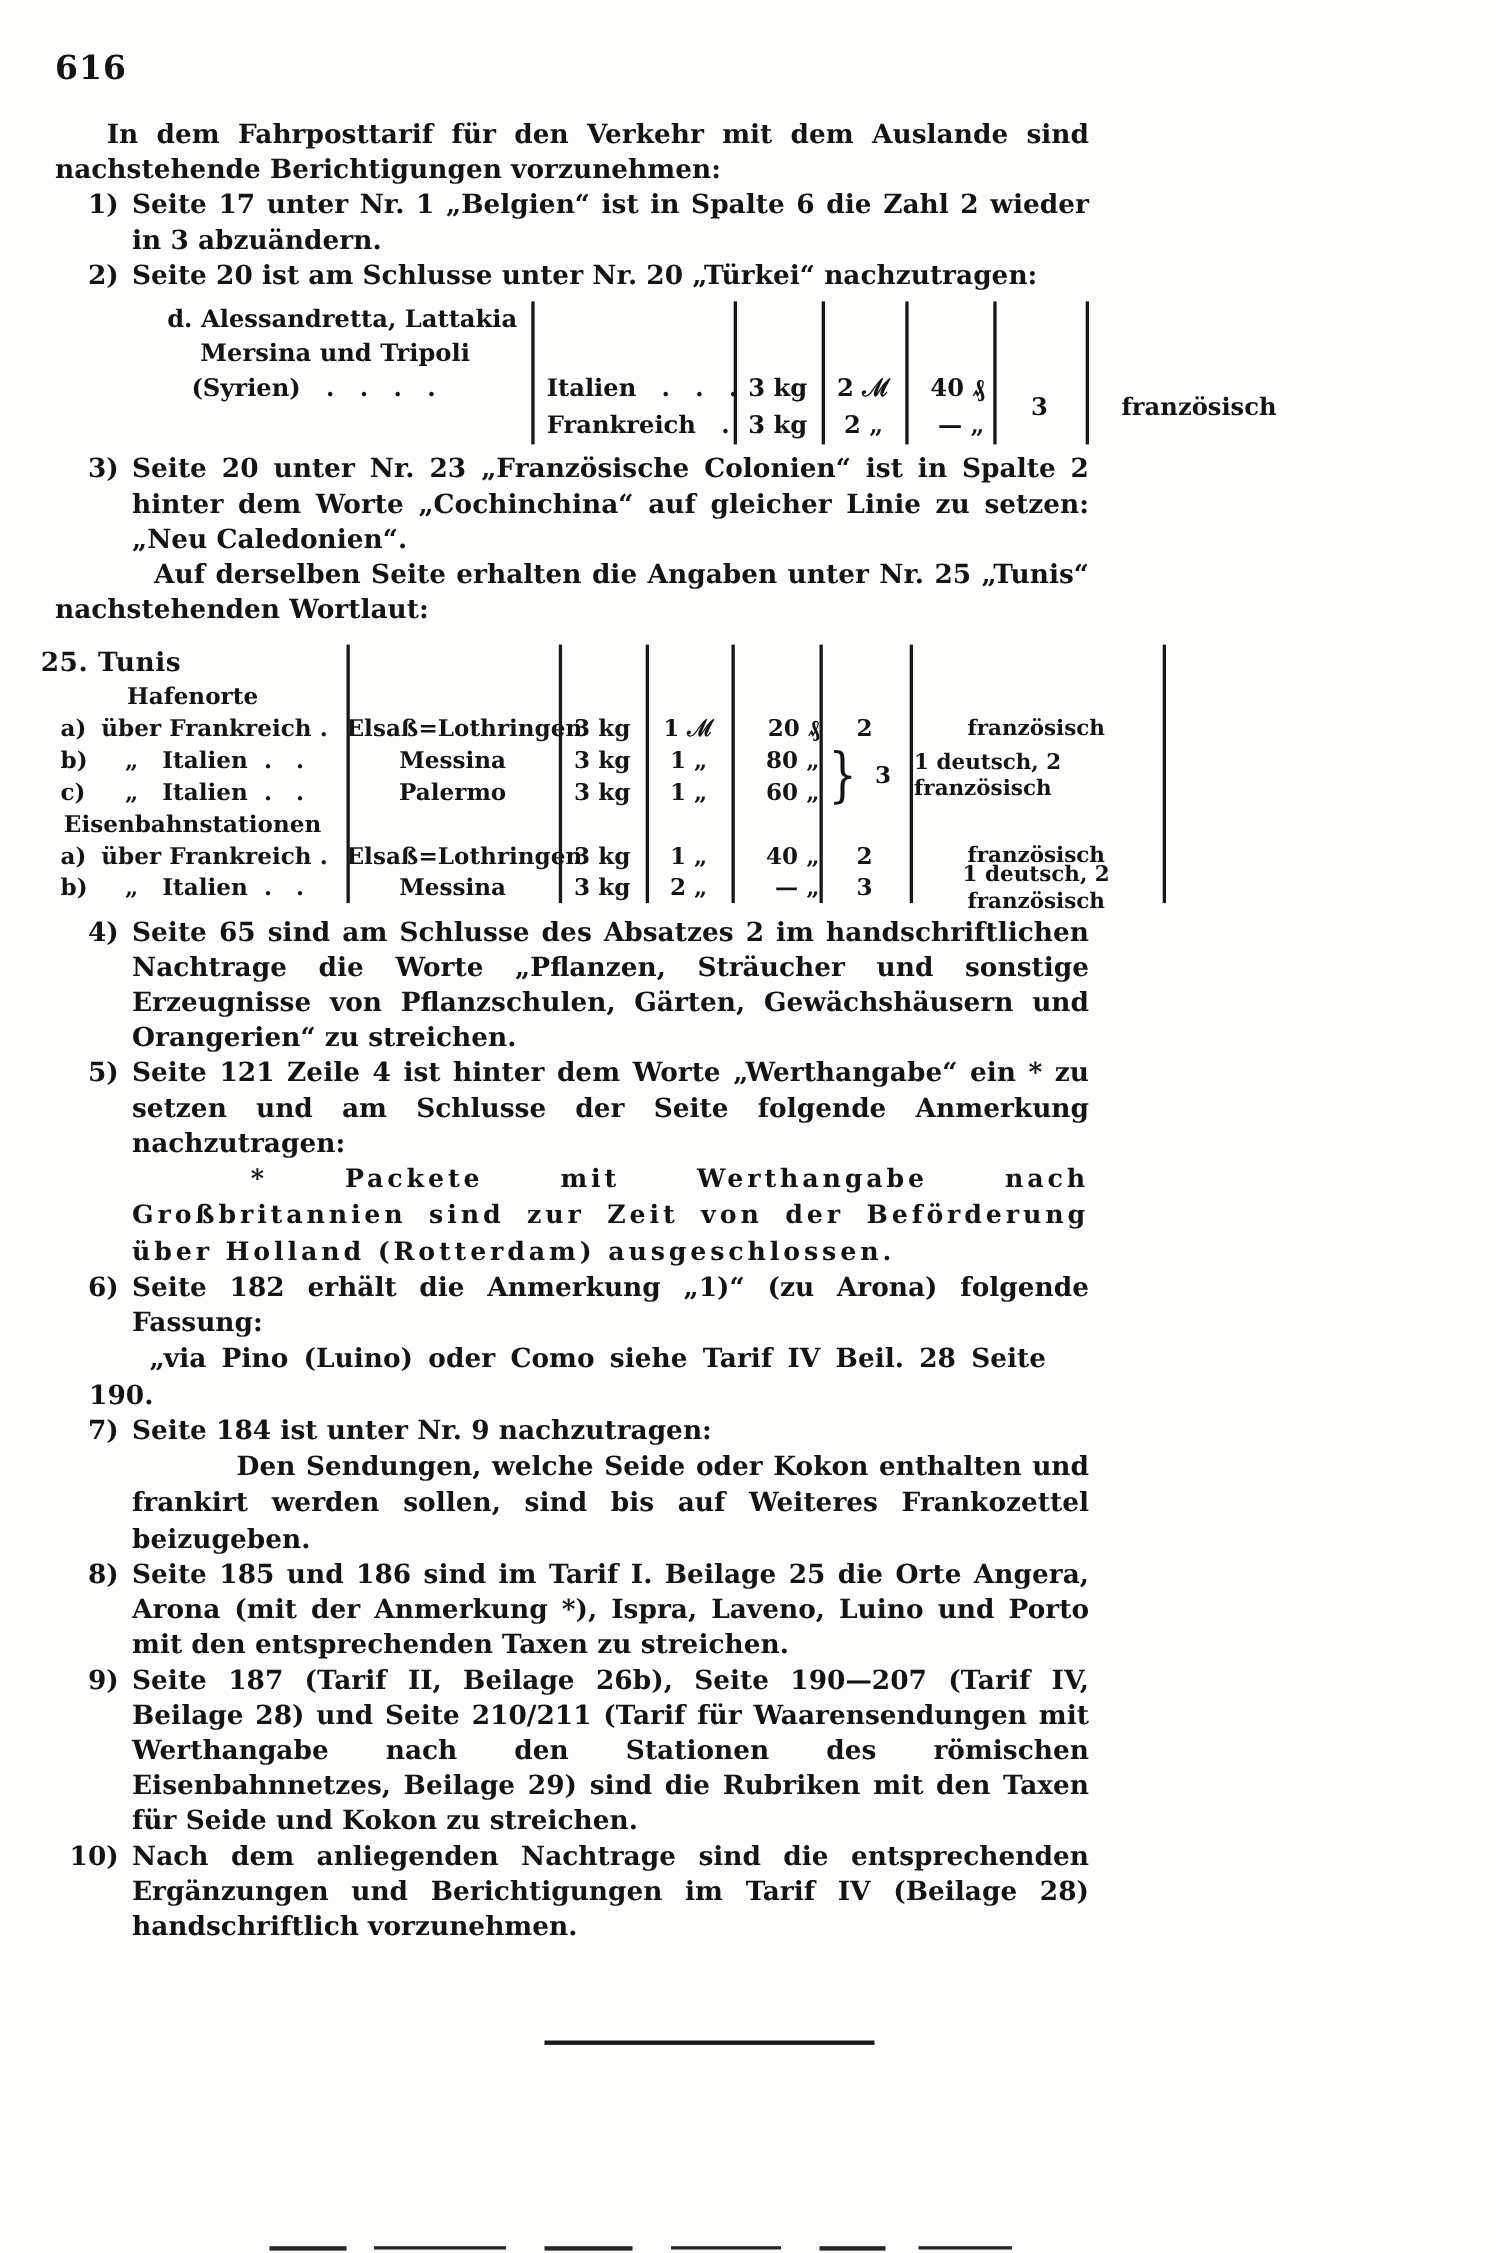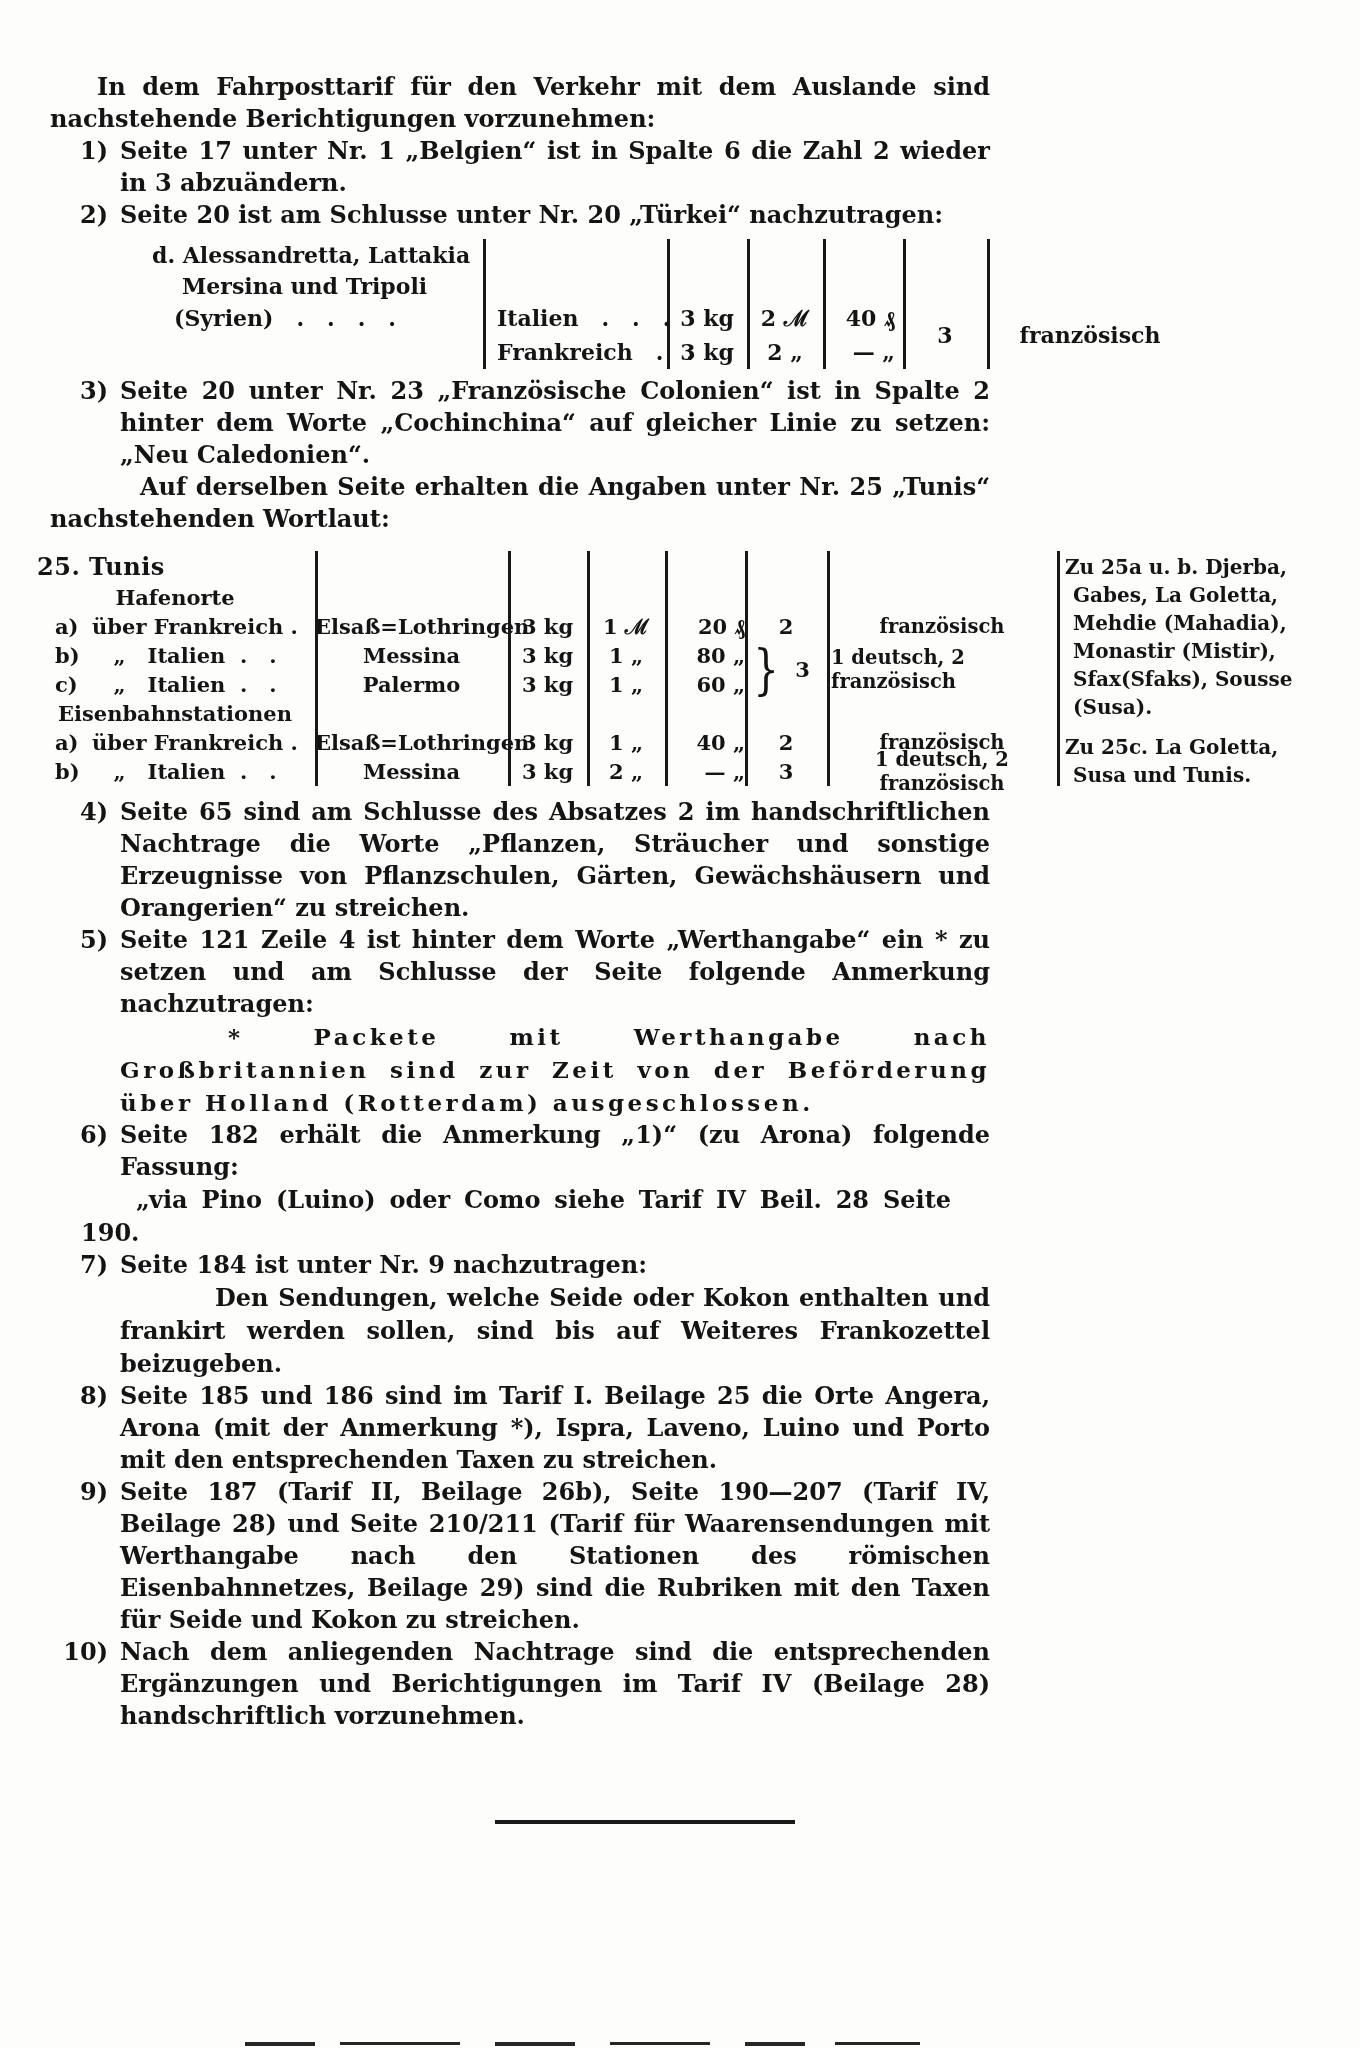"616" div.pagenum { html: none -> <div>616</div> }
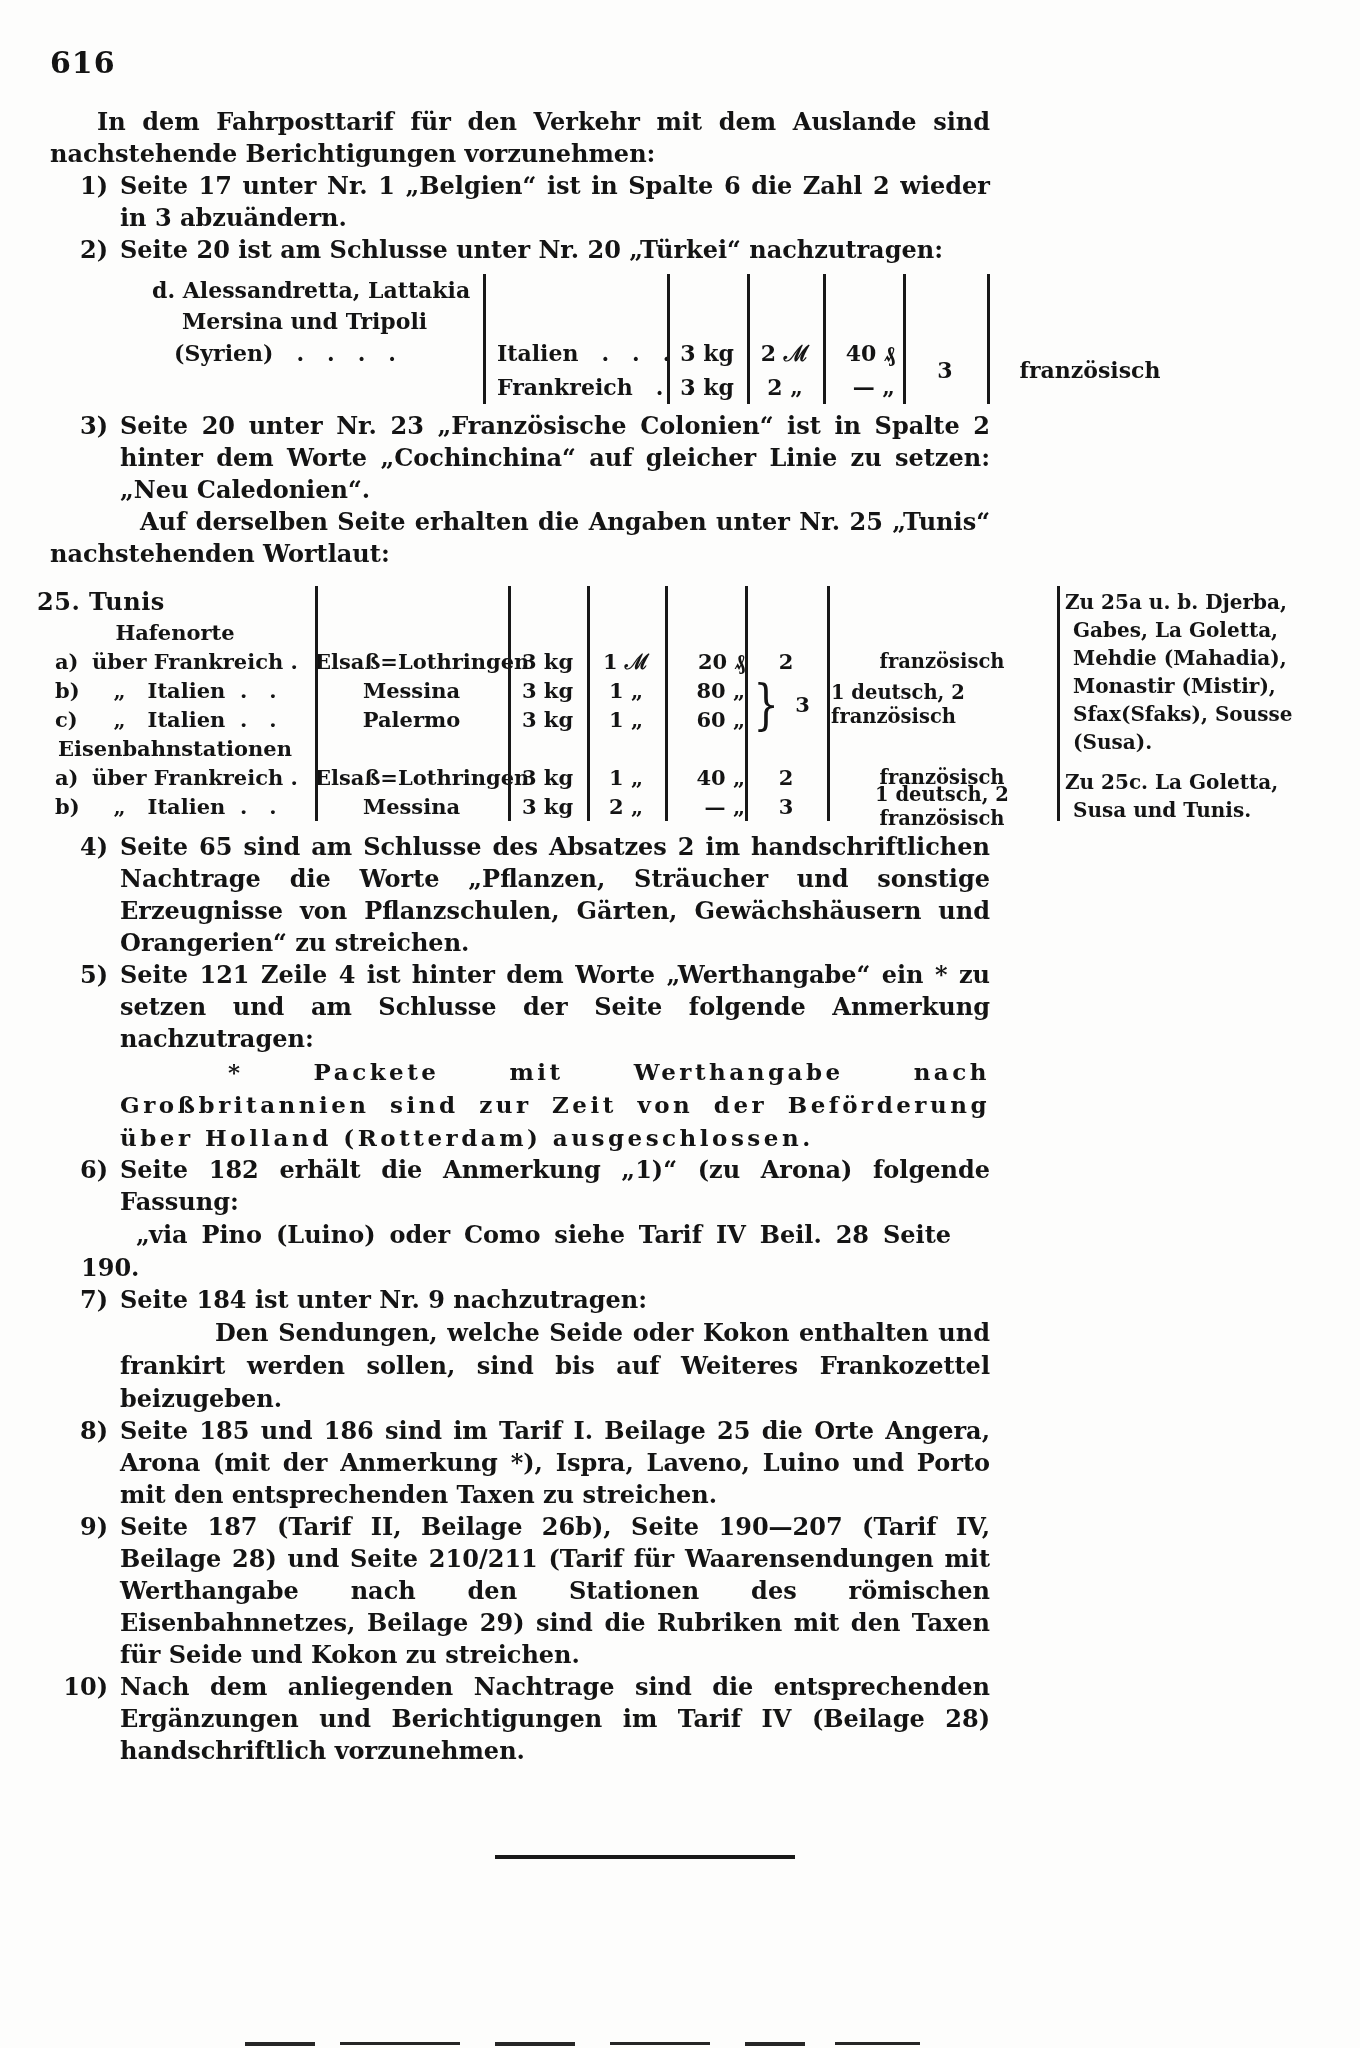"Zu 25a u. b. Djerba," div.t2-notes { html: <div> <div>Zu 25a u. b. Djerba, Gabes, La Goletta, Mehdie (Mahadia), Monastir (Mistir), Sfax(Sfaks), Sousse (Susa).</div> <div>Zu 25c. La Goletta, Susa und Tunis.</div> </div> -> none }
